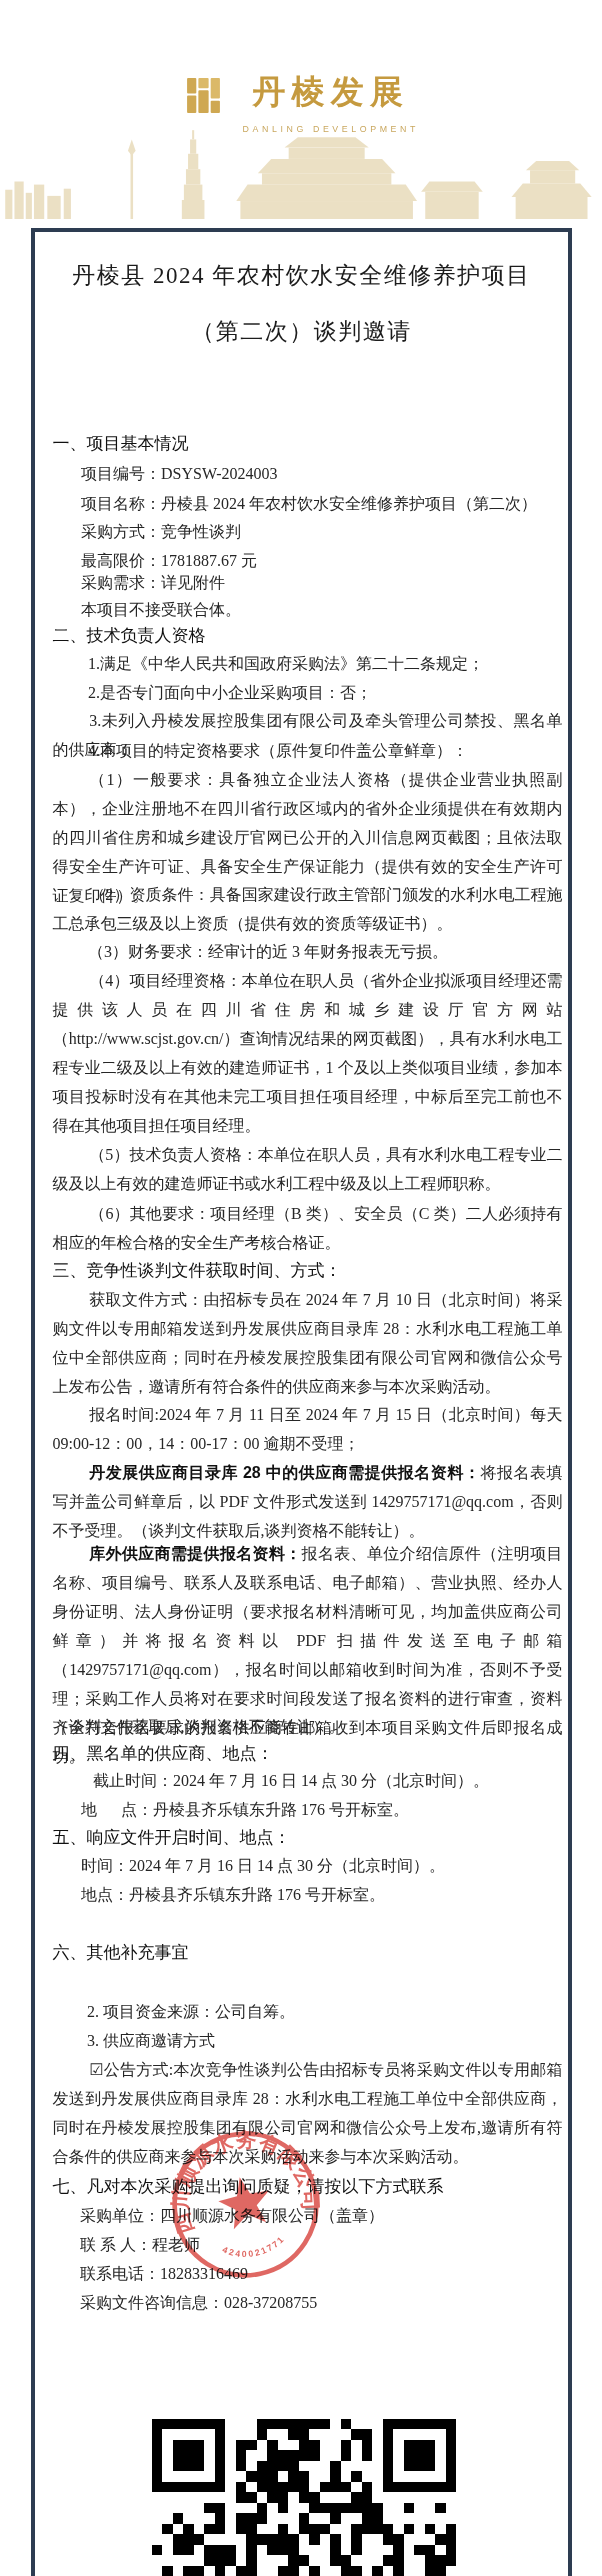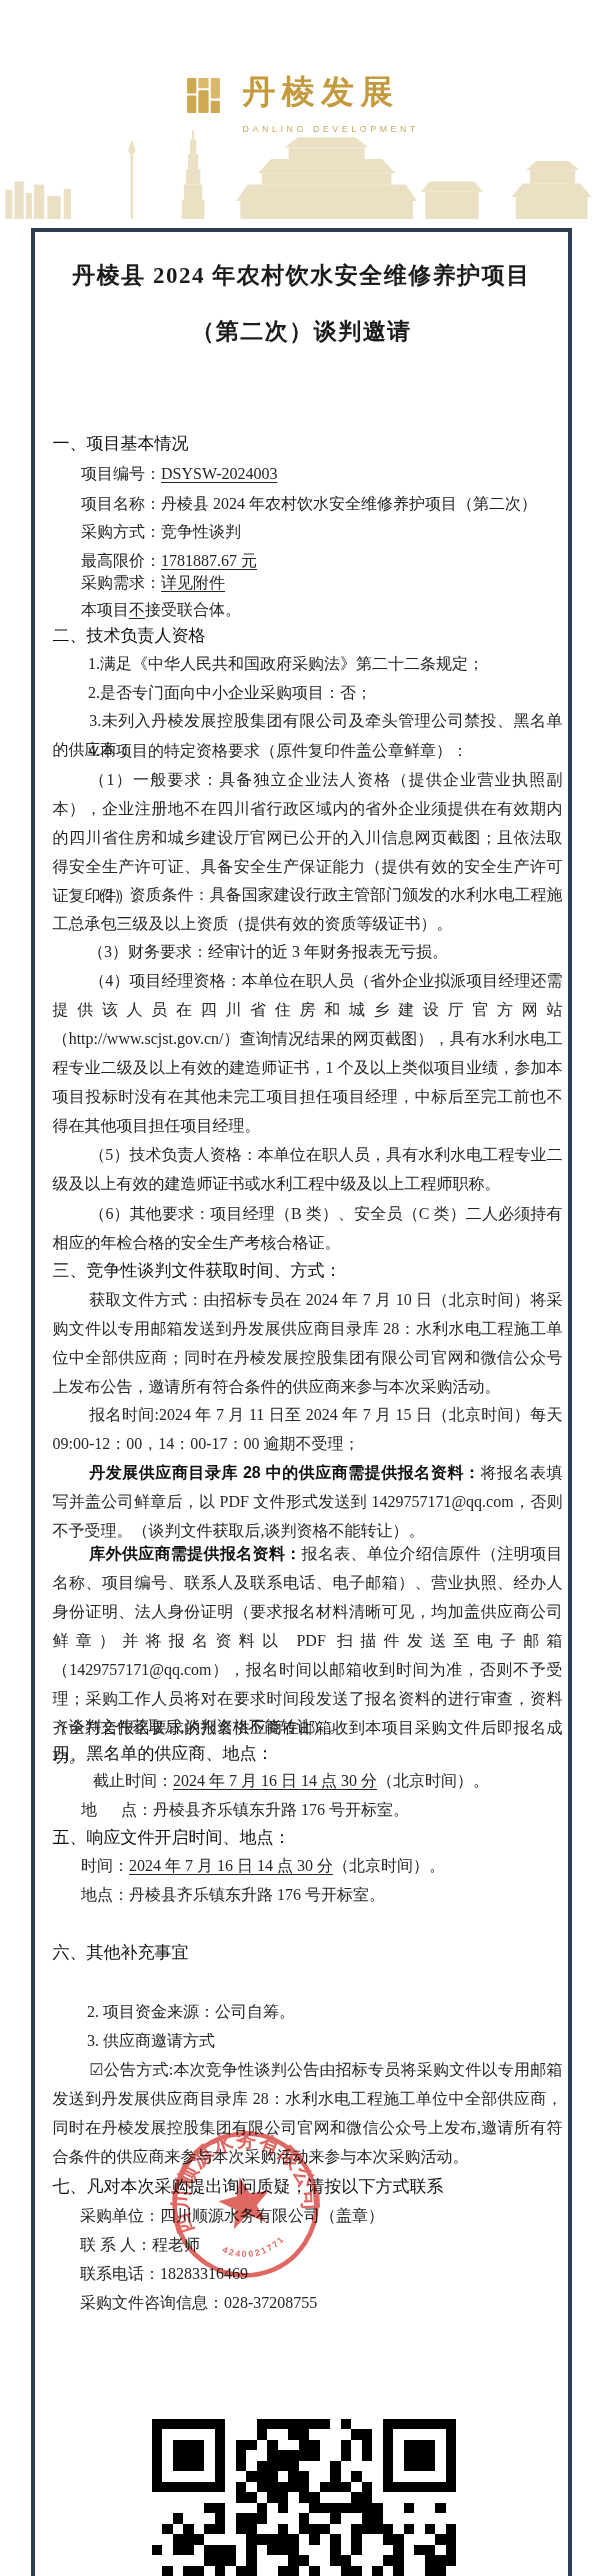"丹棱发展" .logo-text { align-items: flex-start -> center }
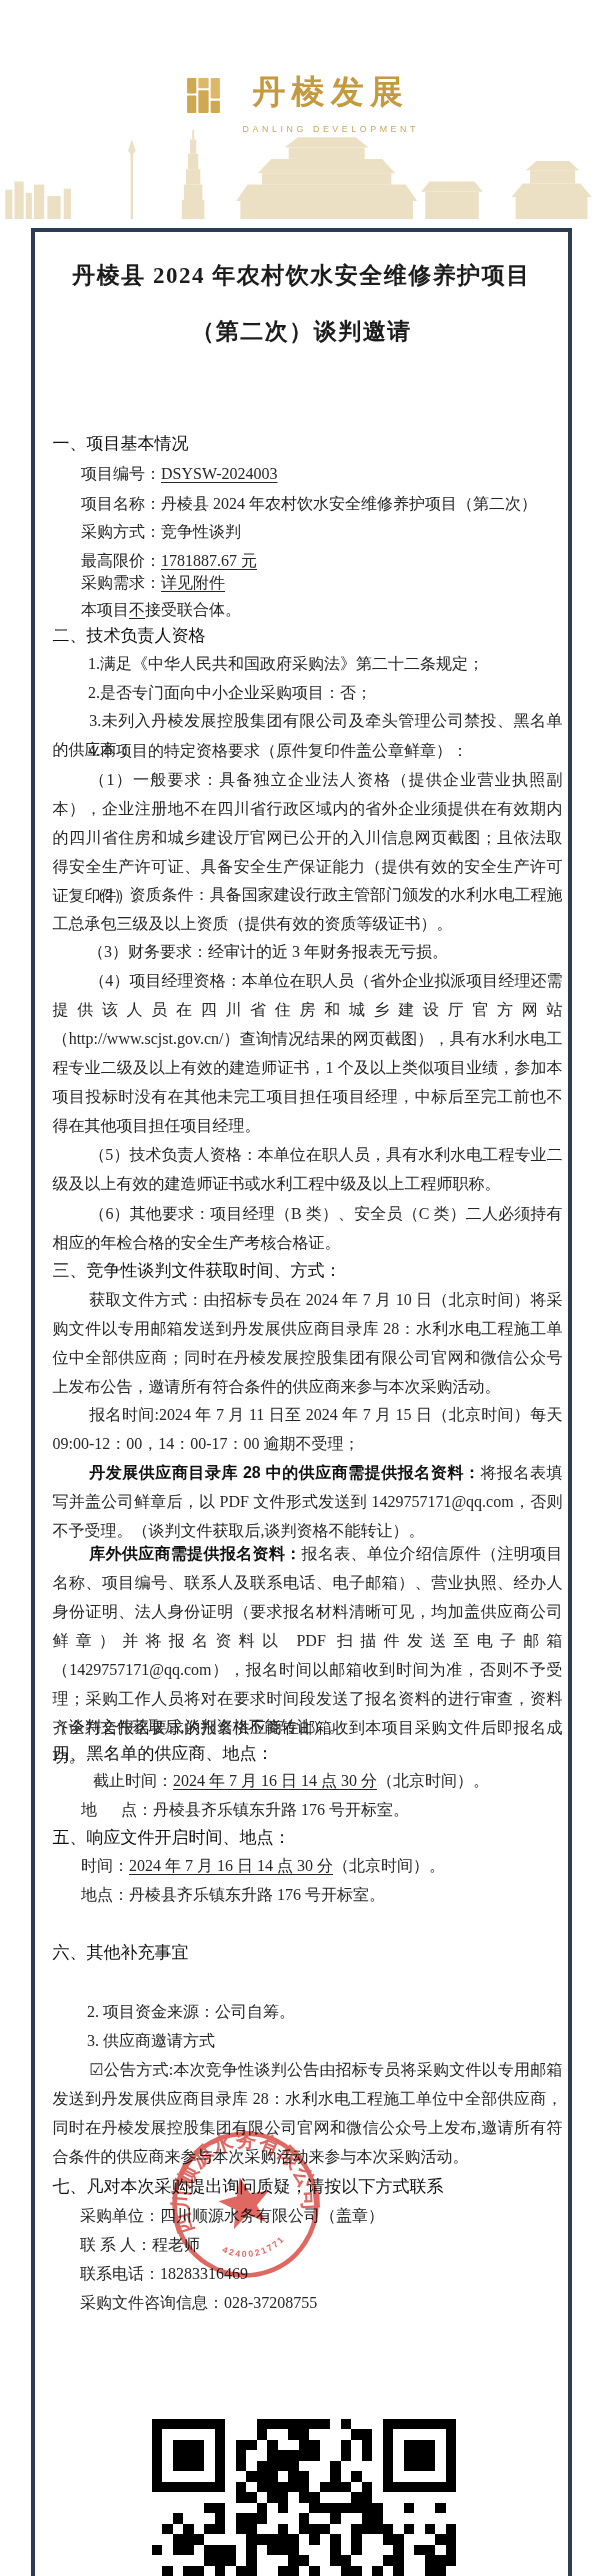"丹棱县 2024 年农村饮水安全维修养护项目" .title { font-weight: bold -> normal }
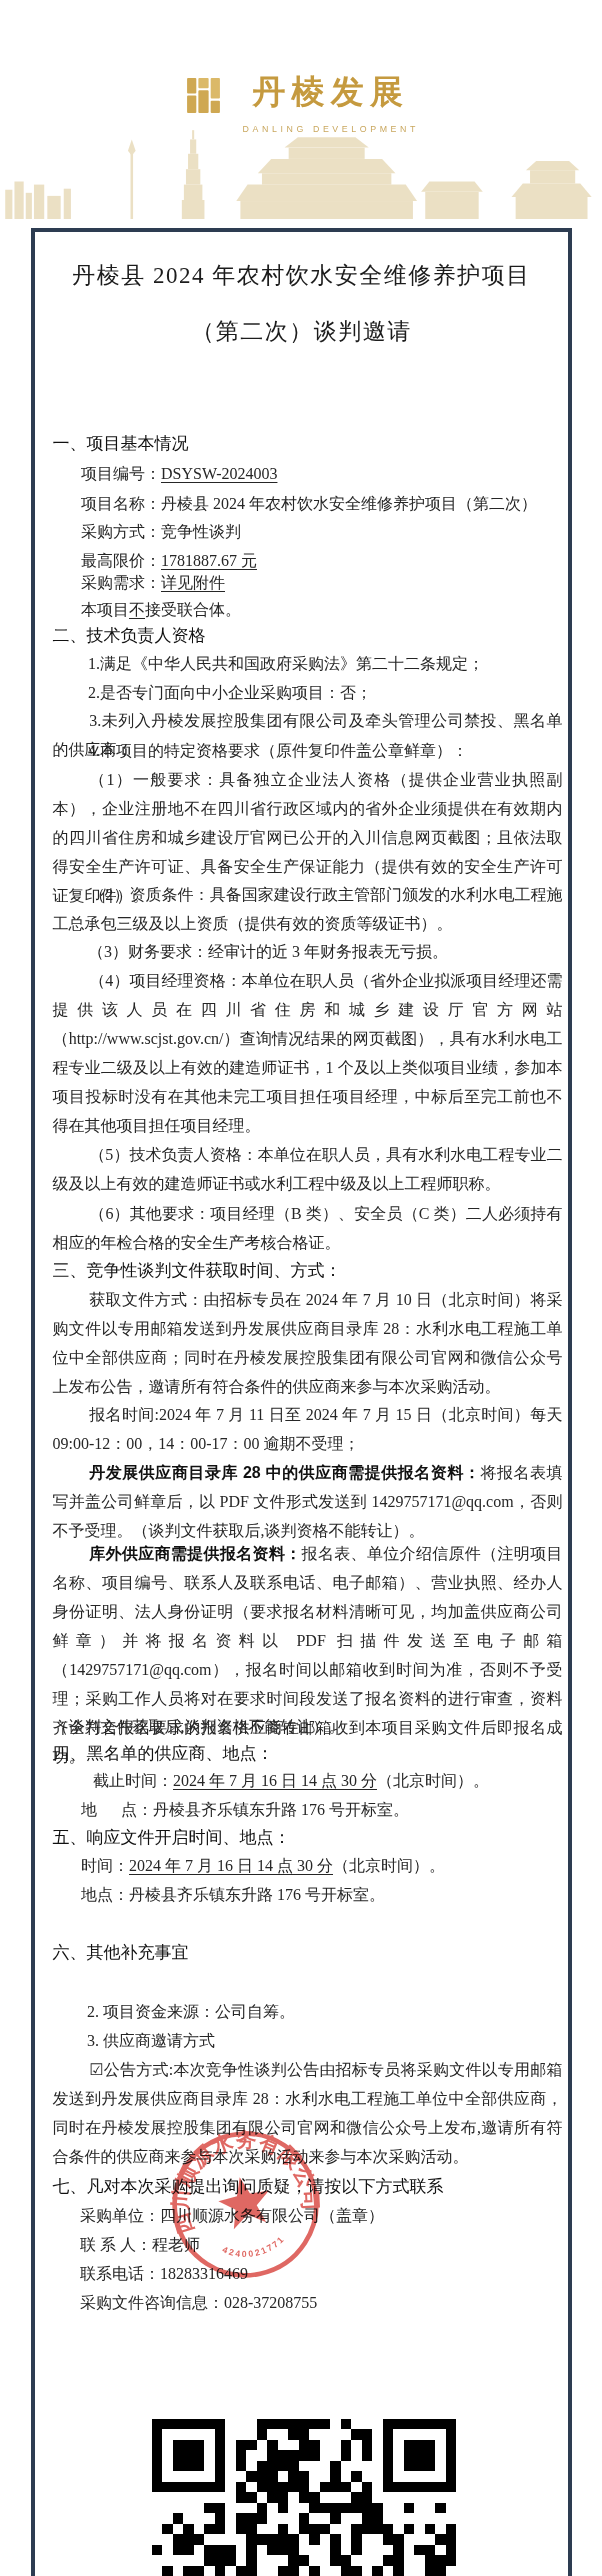"DSYSW-2024003" .u { text-decoration: underline -> none }
